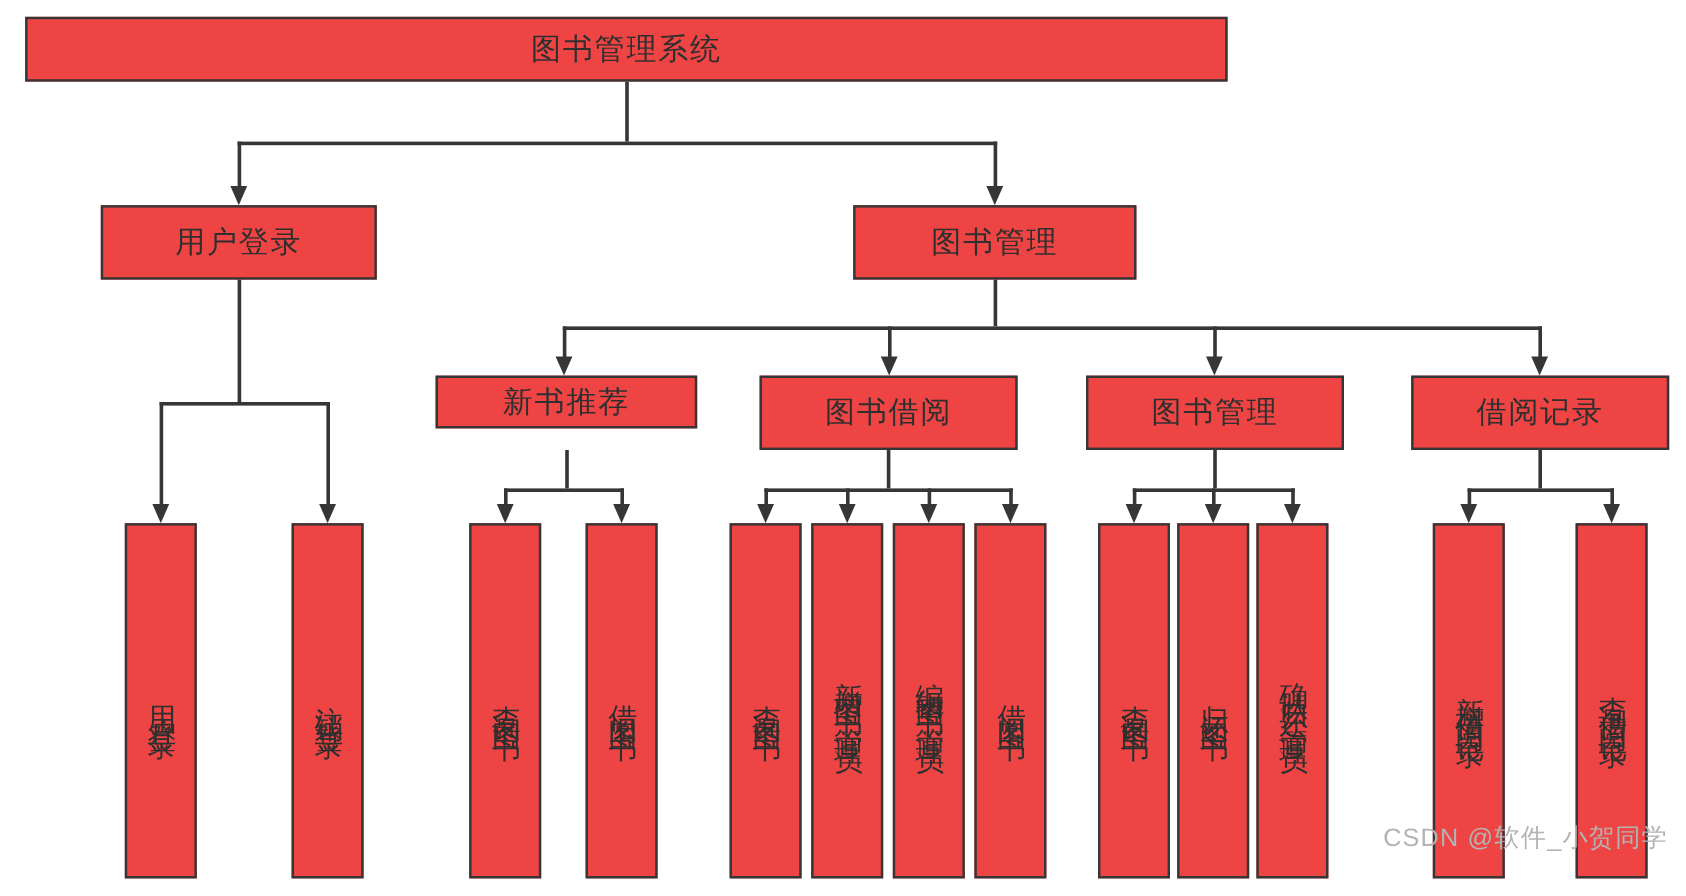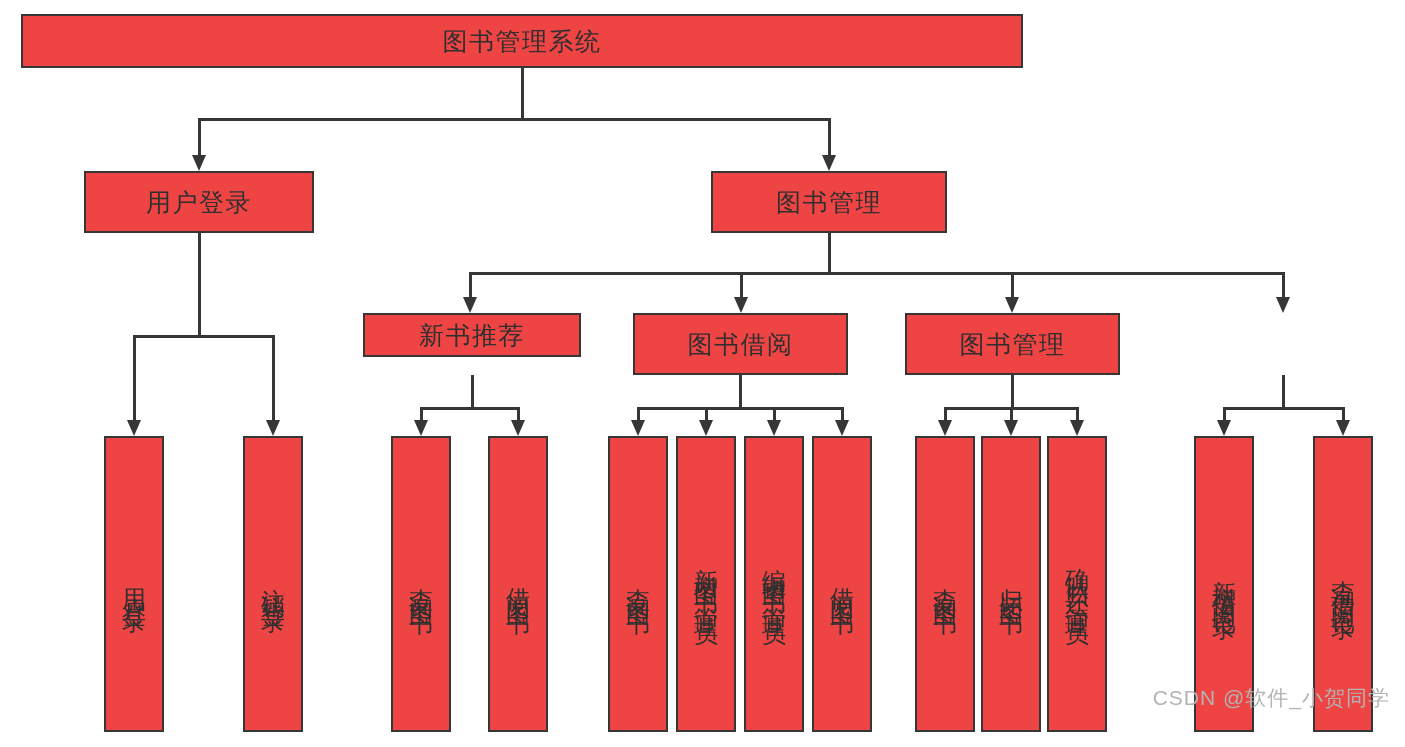"借阅记录" div.node { html: none -> <div>借阅记录</div> }
